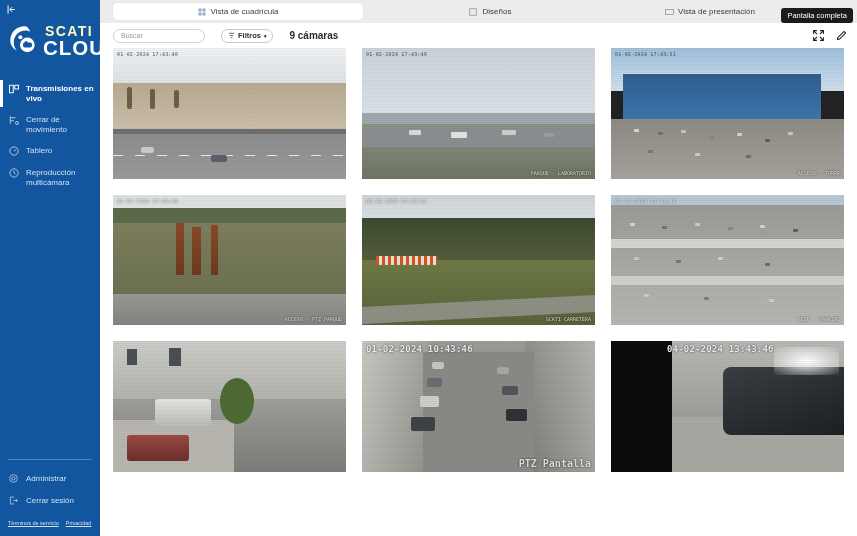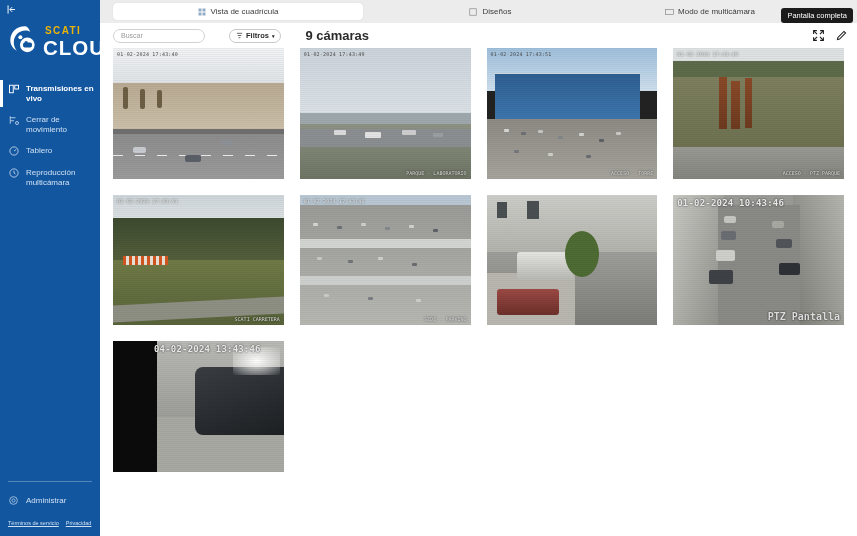"Modo de multicámara" span { text: Modo de multicámara -> Vista de presentación }
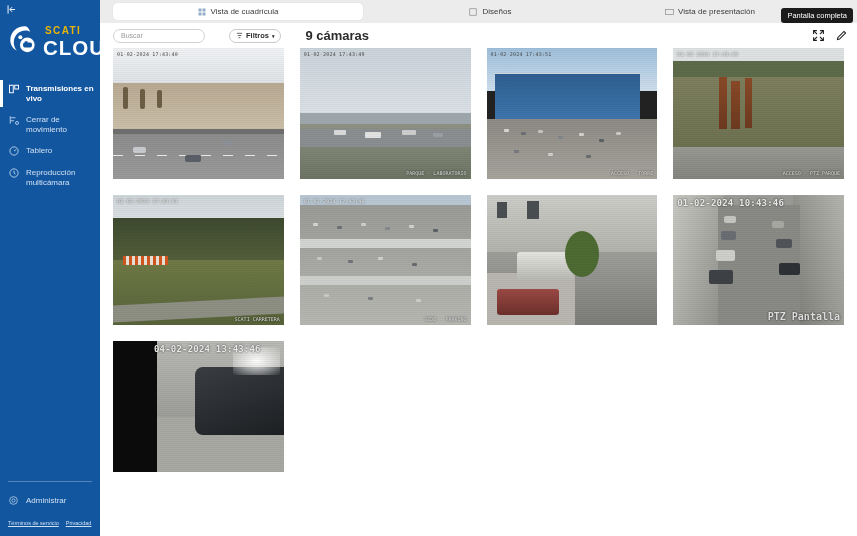"SCATI" .brand-scati { color: #eab308 -> #fef9c3; font-size: 10px -> 14px }
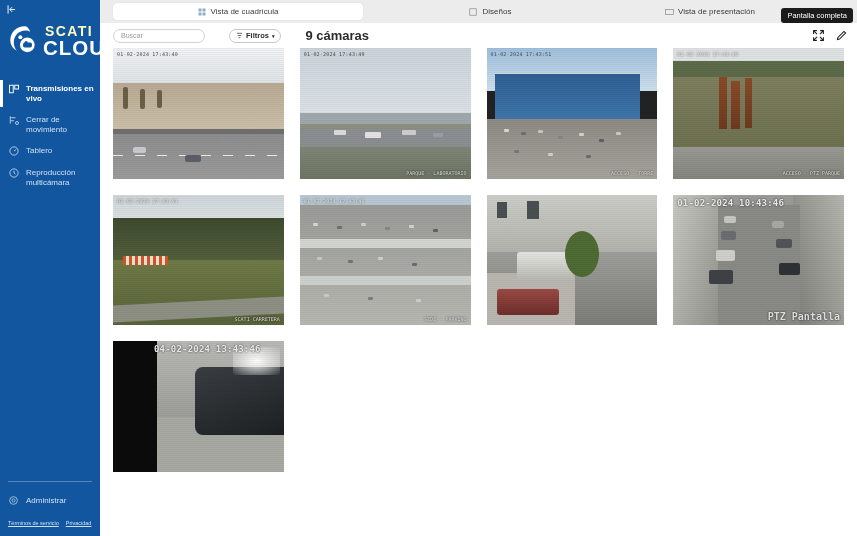"Buscar" .toolbar { gap: 24px -> 16px }
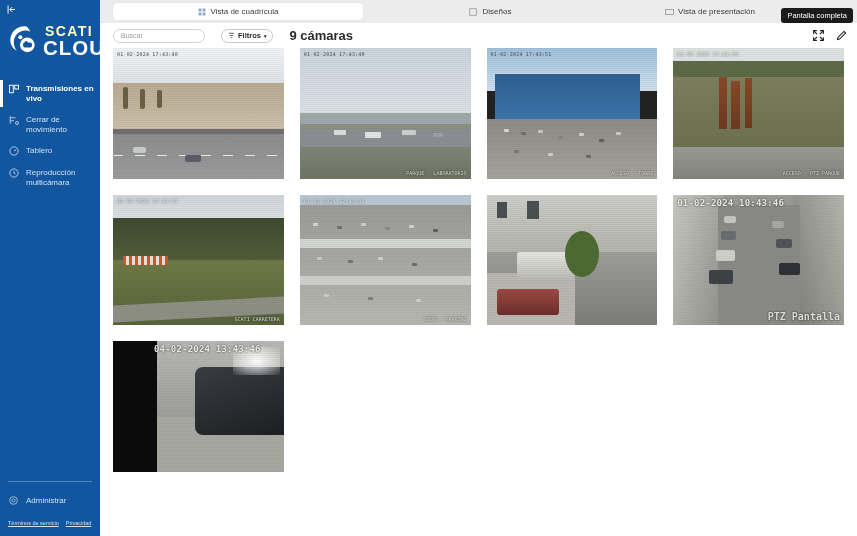"9 cámaras" .cam-count { font-size: 13px -> 10px }
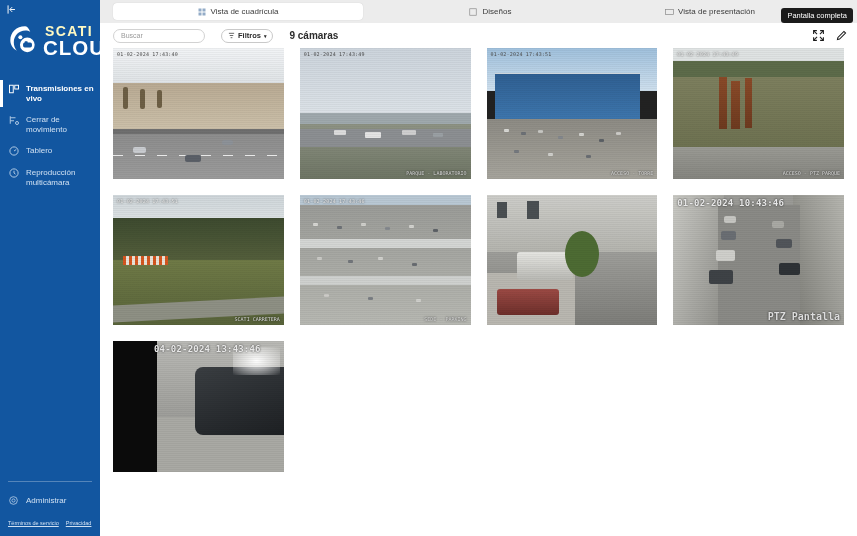"01-02-2024 10:43:46" .grid { grid-template-columns: repeat(4,1fr) -> repeat(3,1fr) }
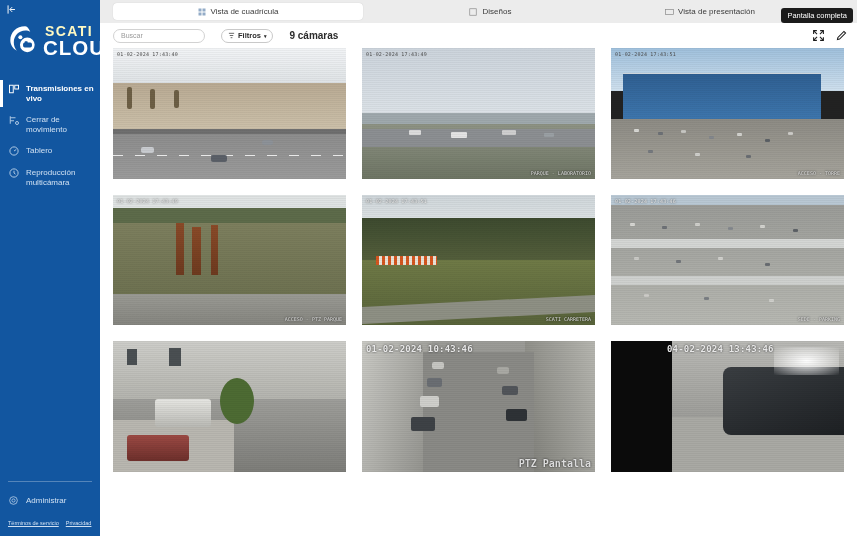"Cerrar sesión" div.nav-item { html: none -> <div> <span> <svg> <path></path> <path></path> <path></path> </svg> </span> <span>Cerrar sesión</span> </div> }
